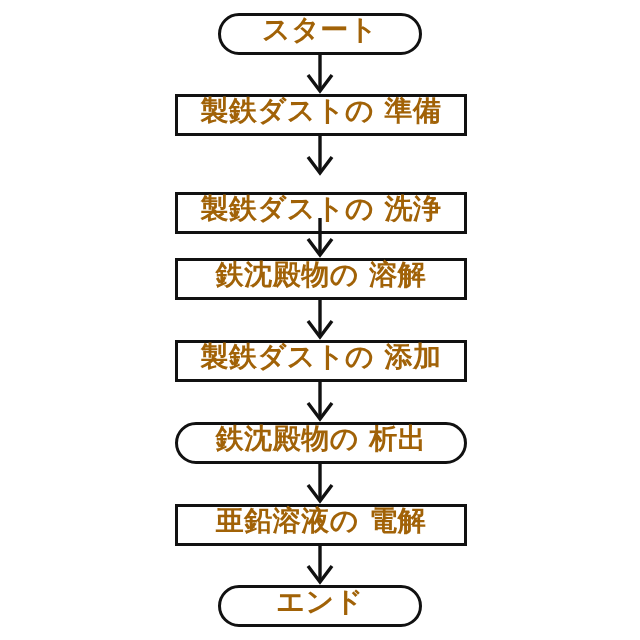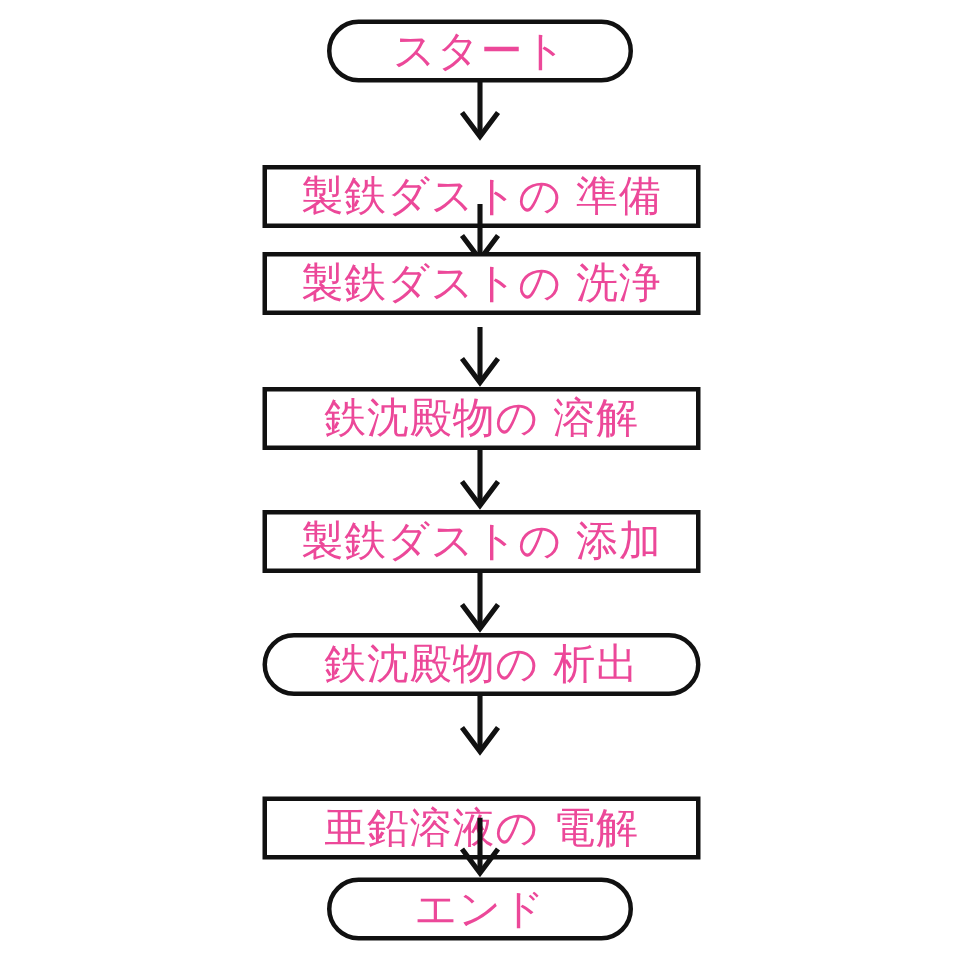"スタート" .node { align-items: center -> none; color: #ec4899 -> #a16207; font-weight: 400 -> 700 }
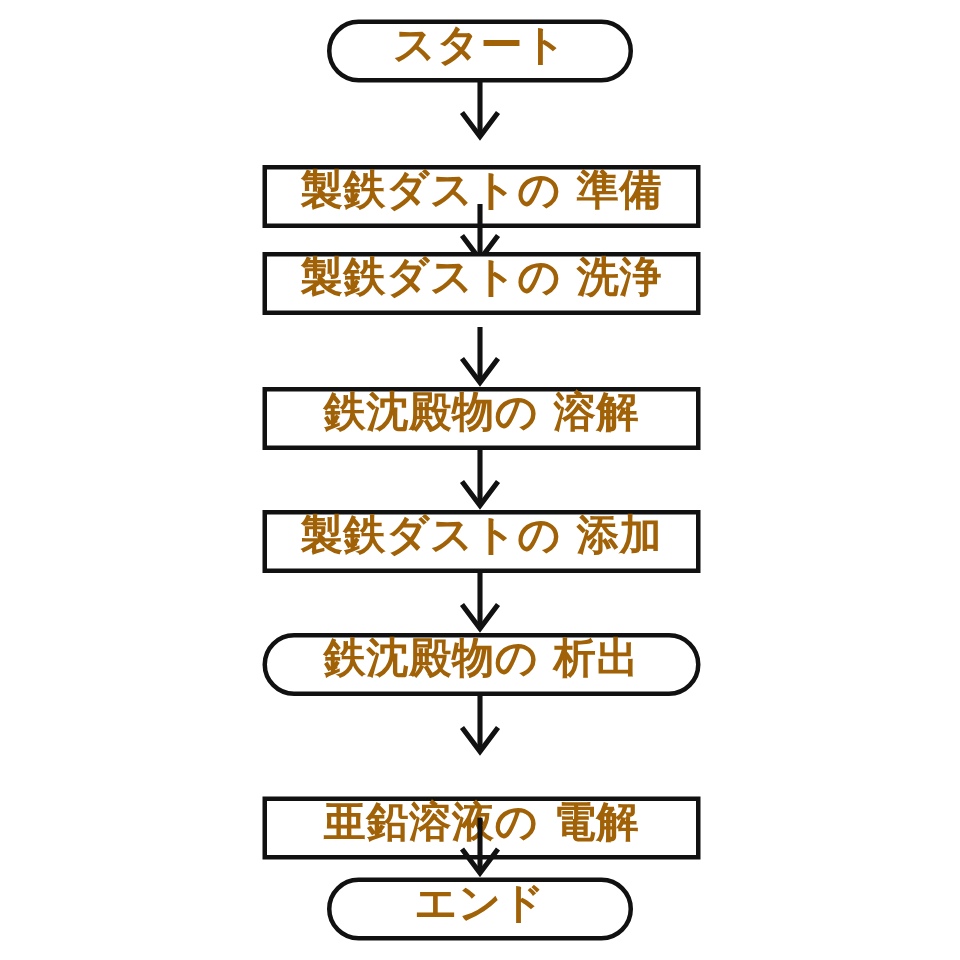"製鉄ダストの 準備" .p1 { top: 110px -> 94px }
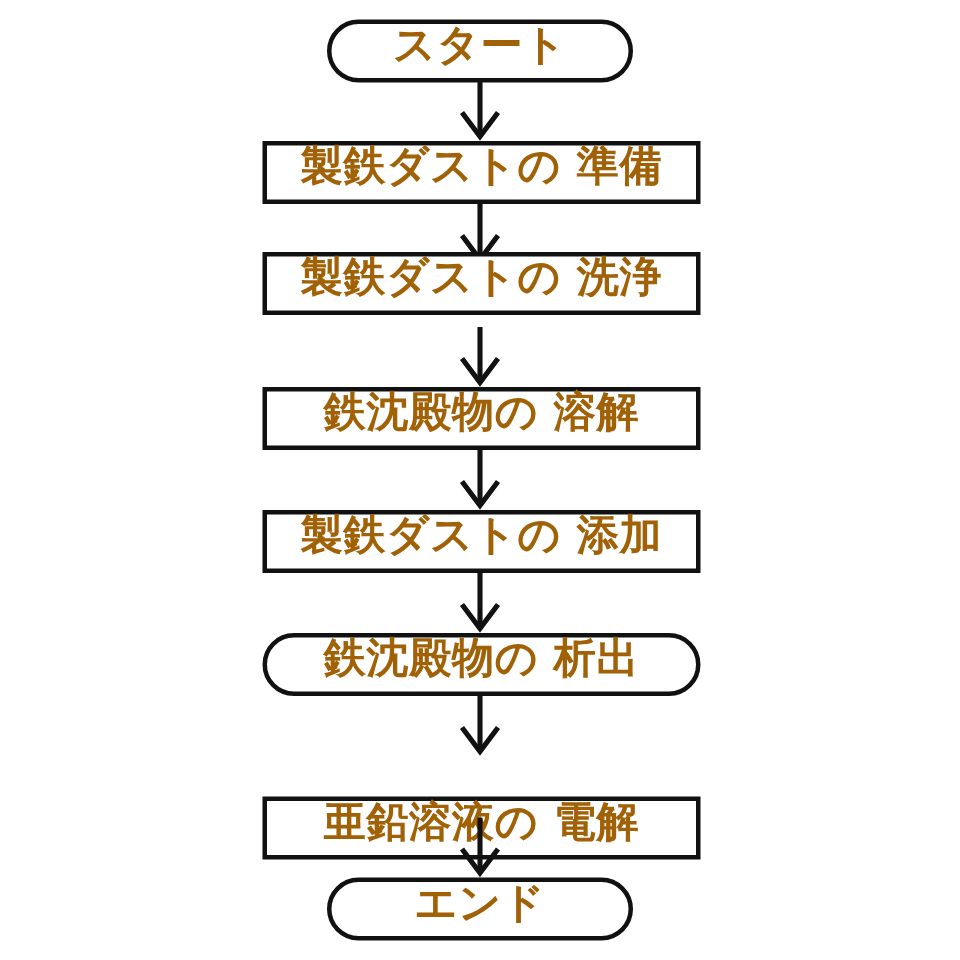"製鉄ダストの 洗浄" .p2 { top: 168px -> 192px }
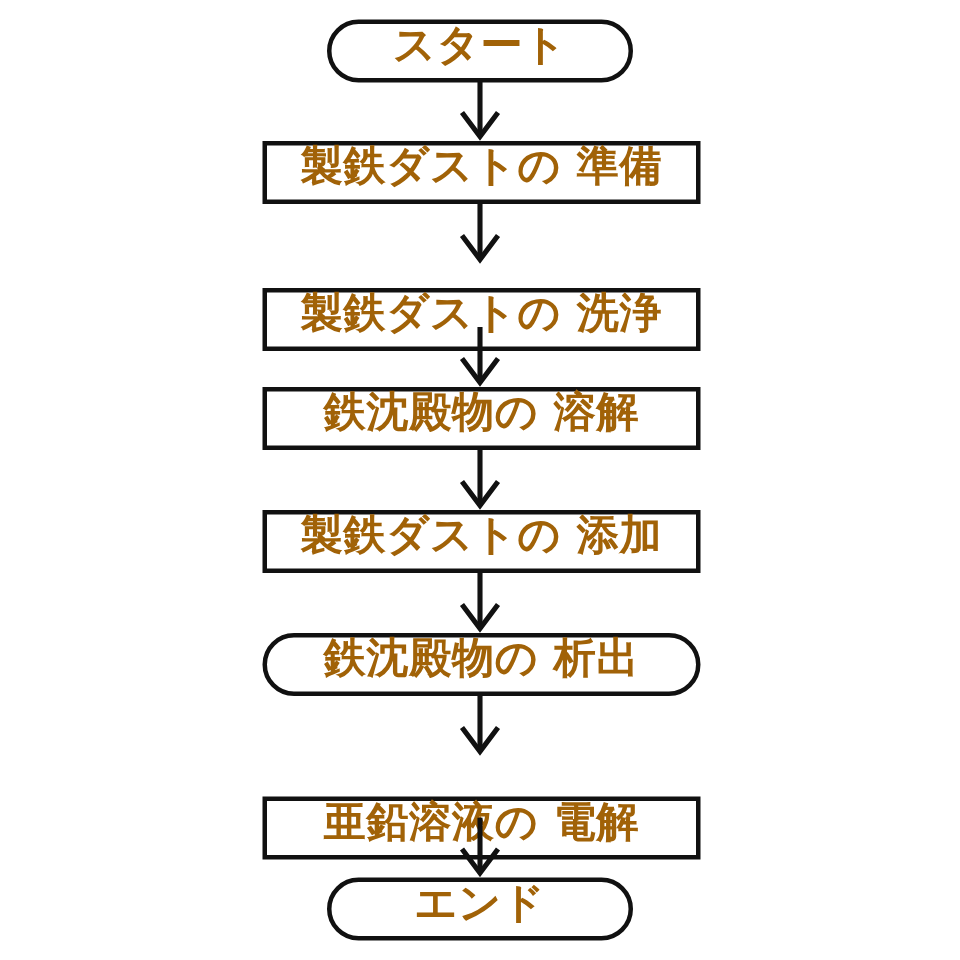"亜鉛溶液の 電解" .p6 { margin-top: 27px -> none }
